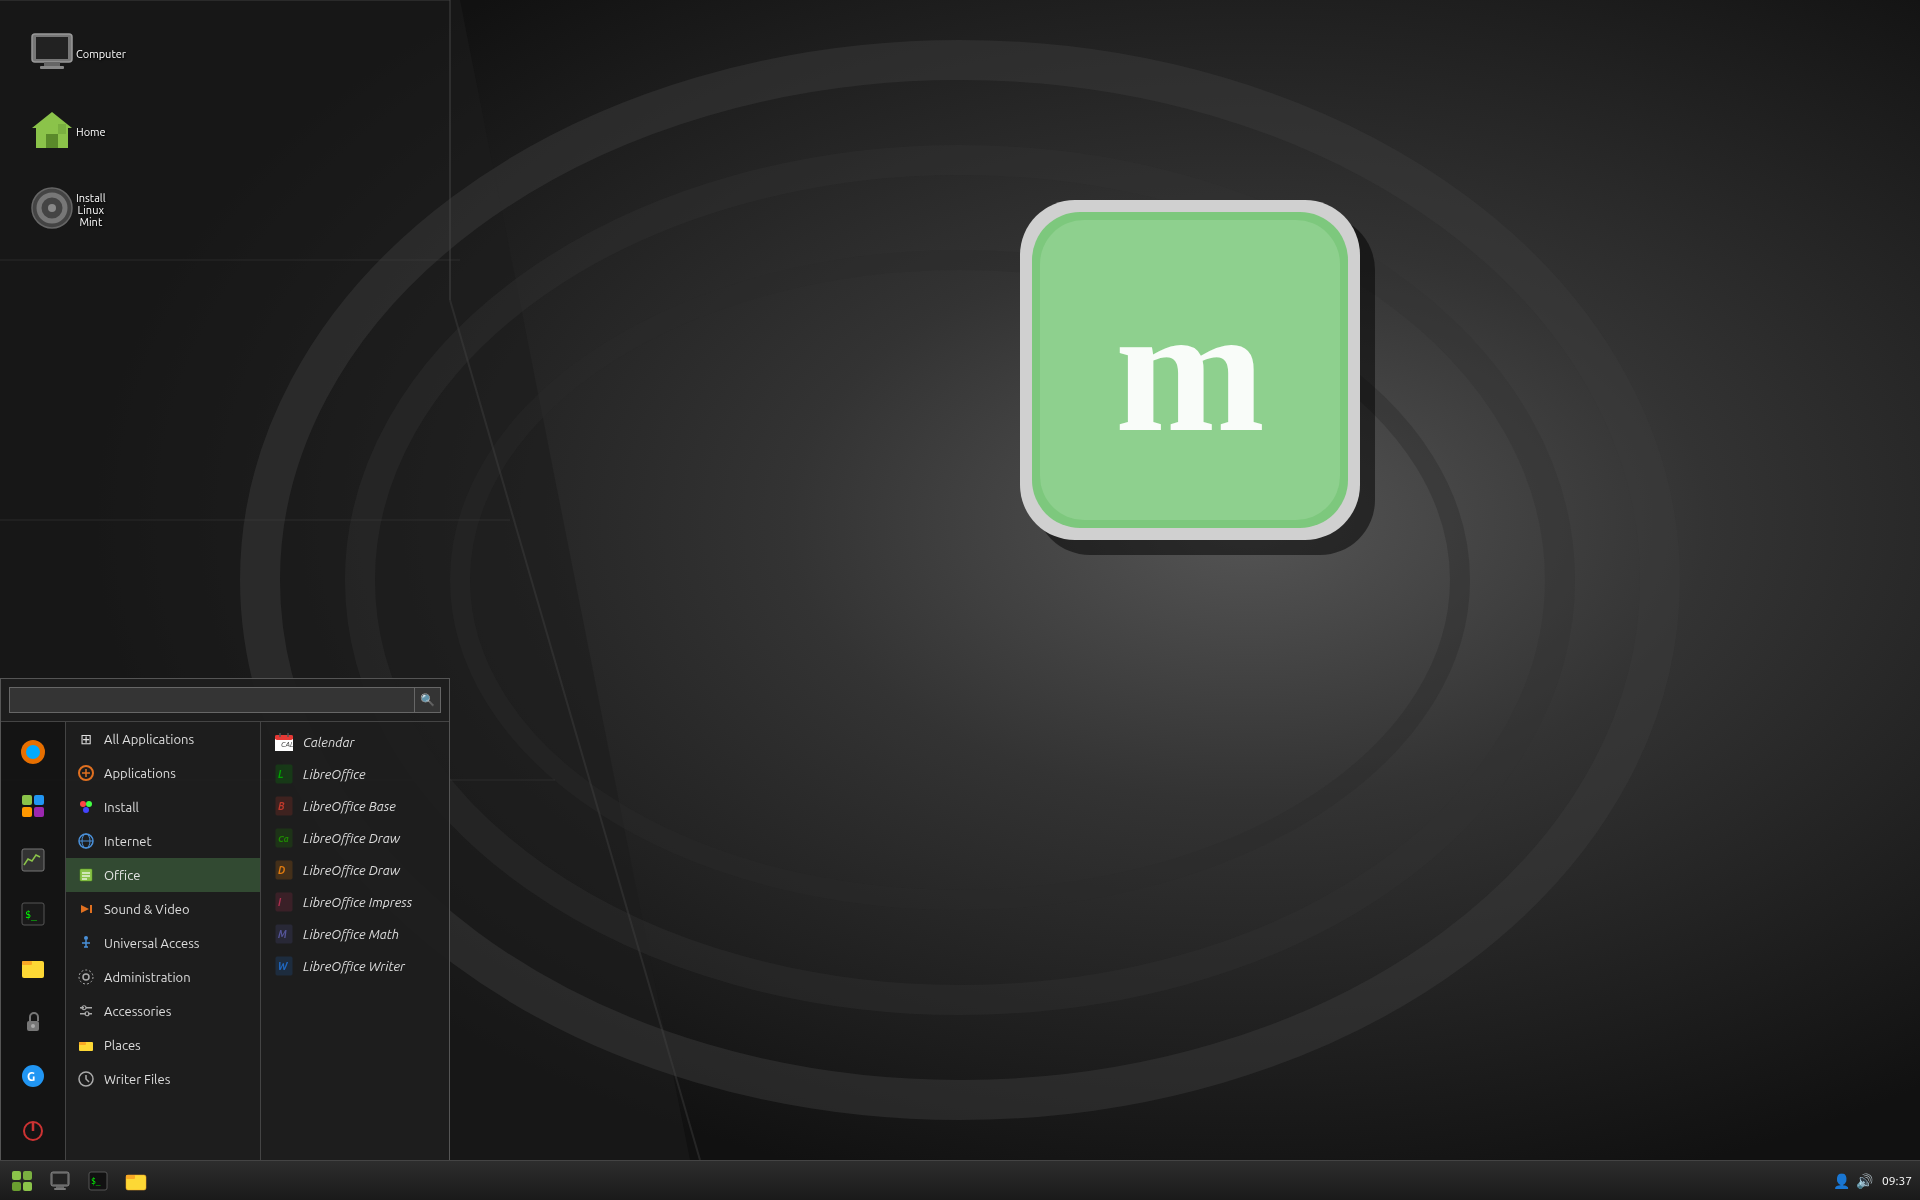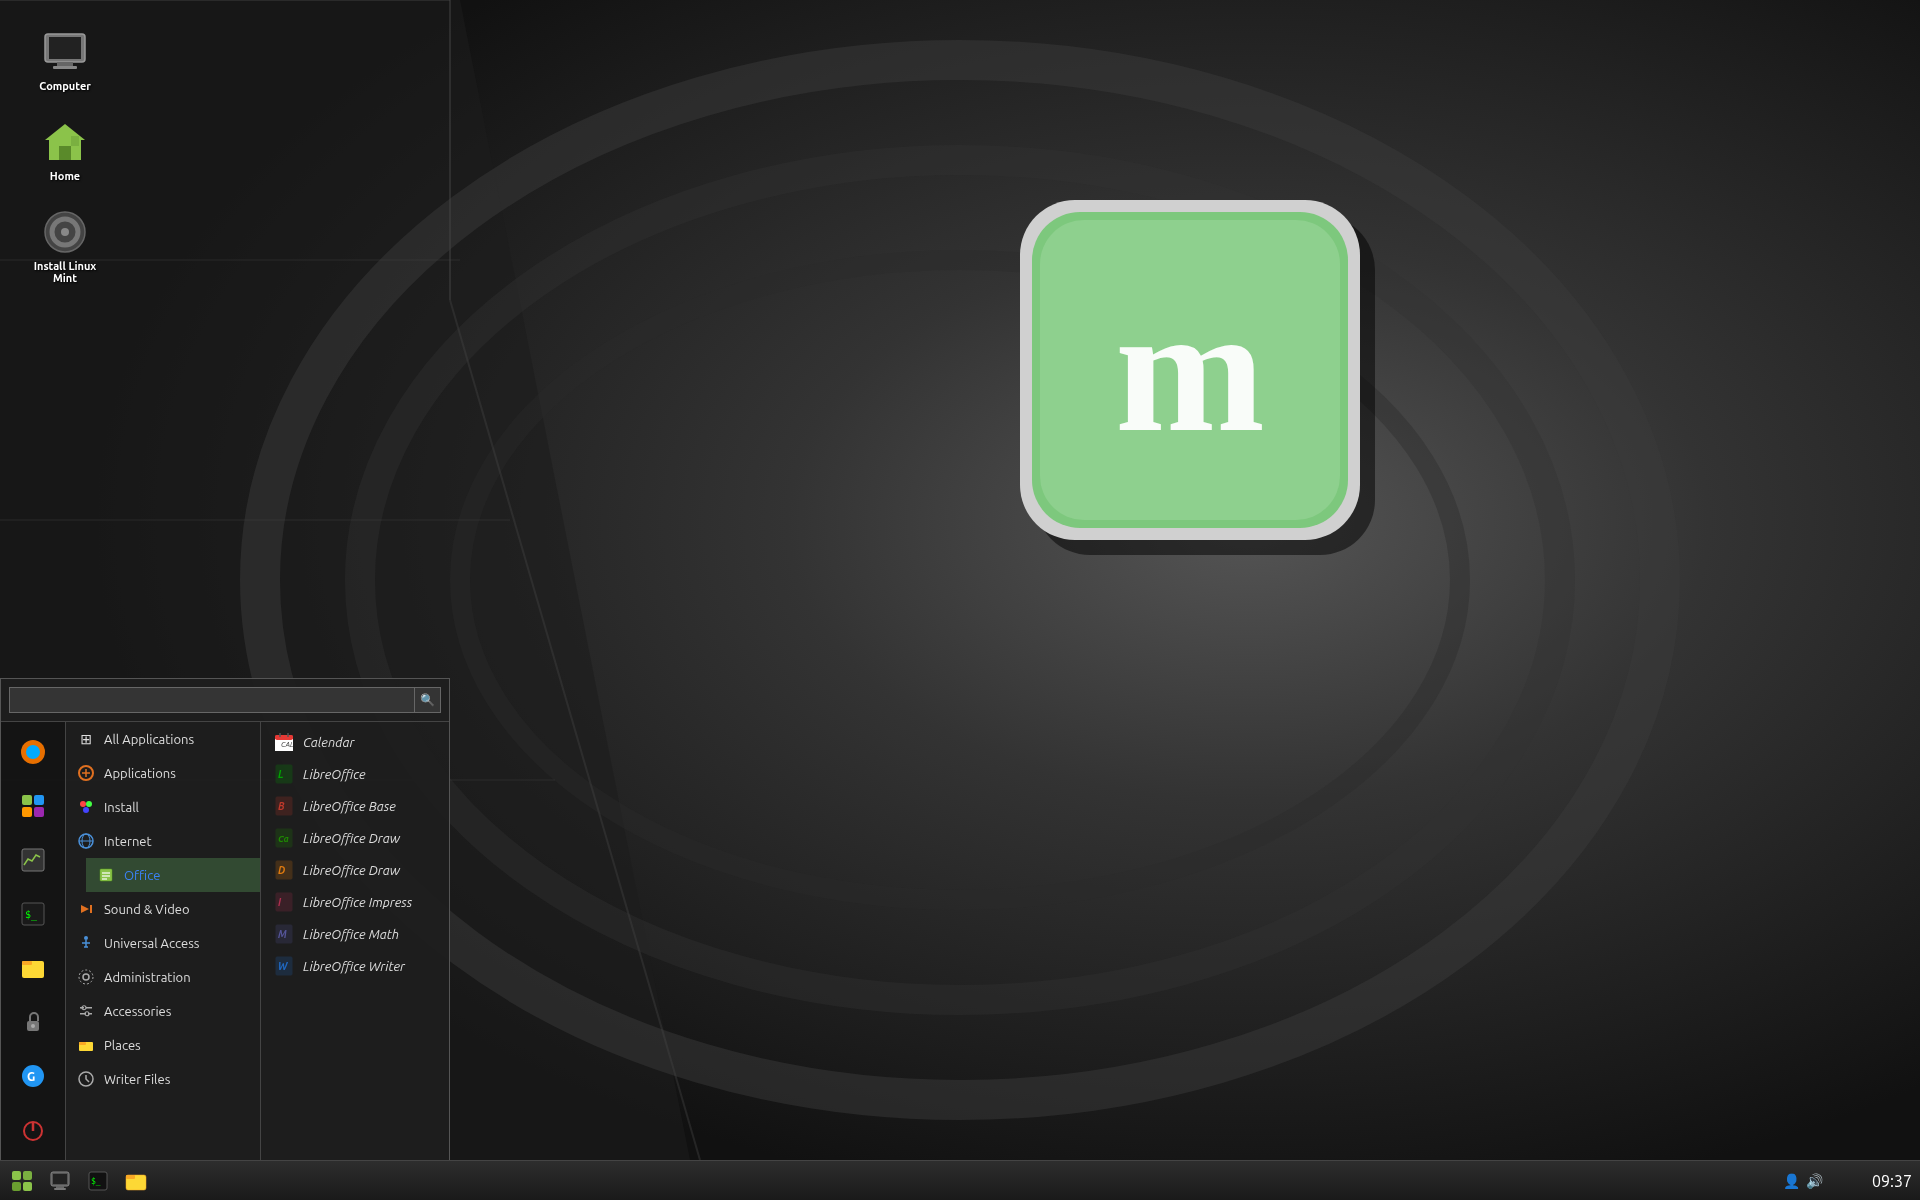"Computer" .desktop-icon { flex-direction: column -> row; font-weight: bold -> none }
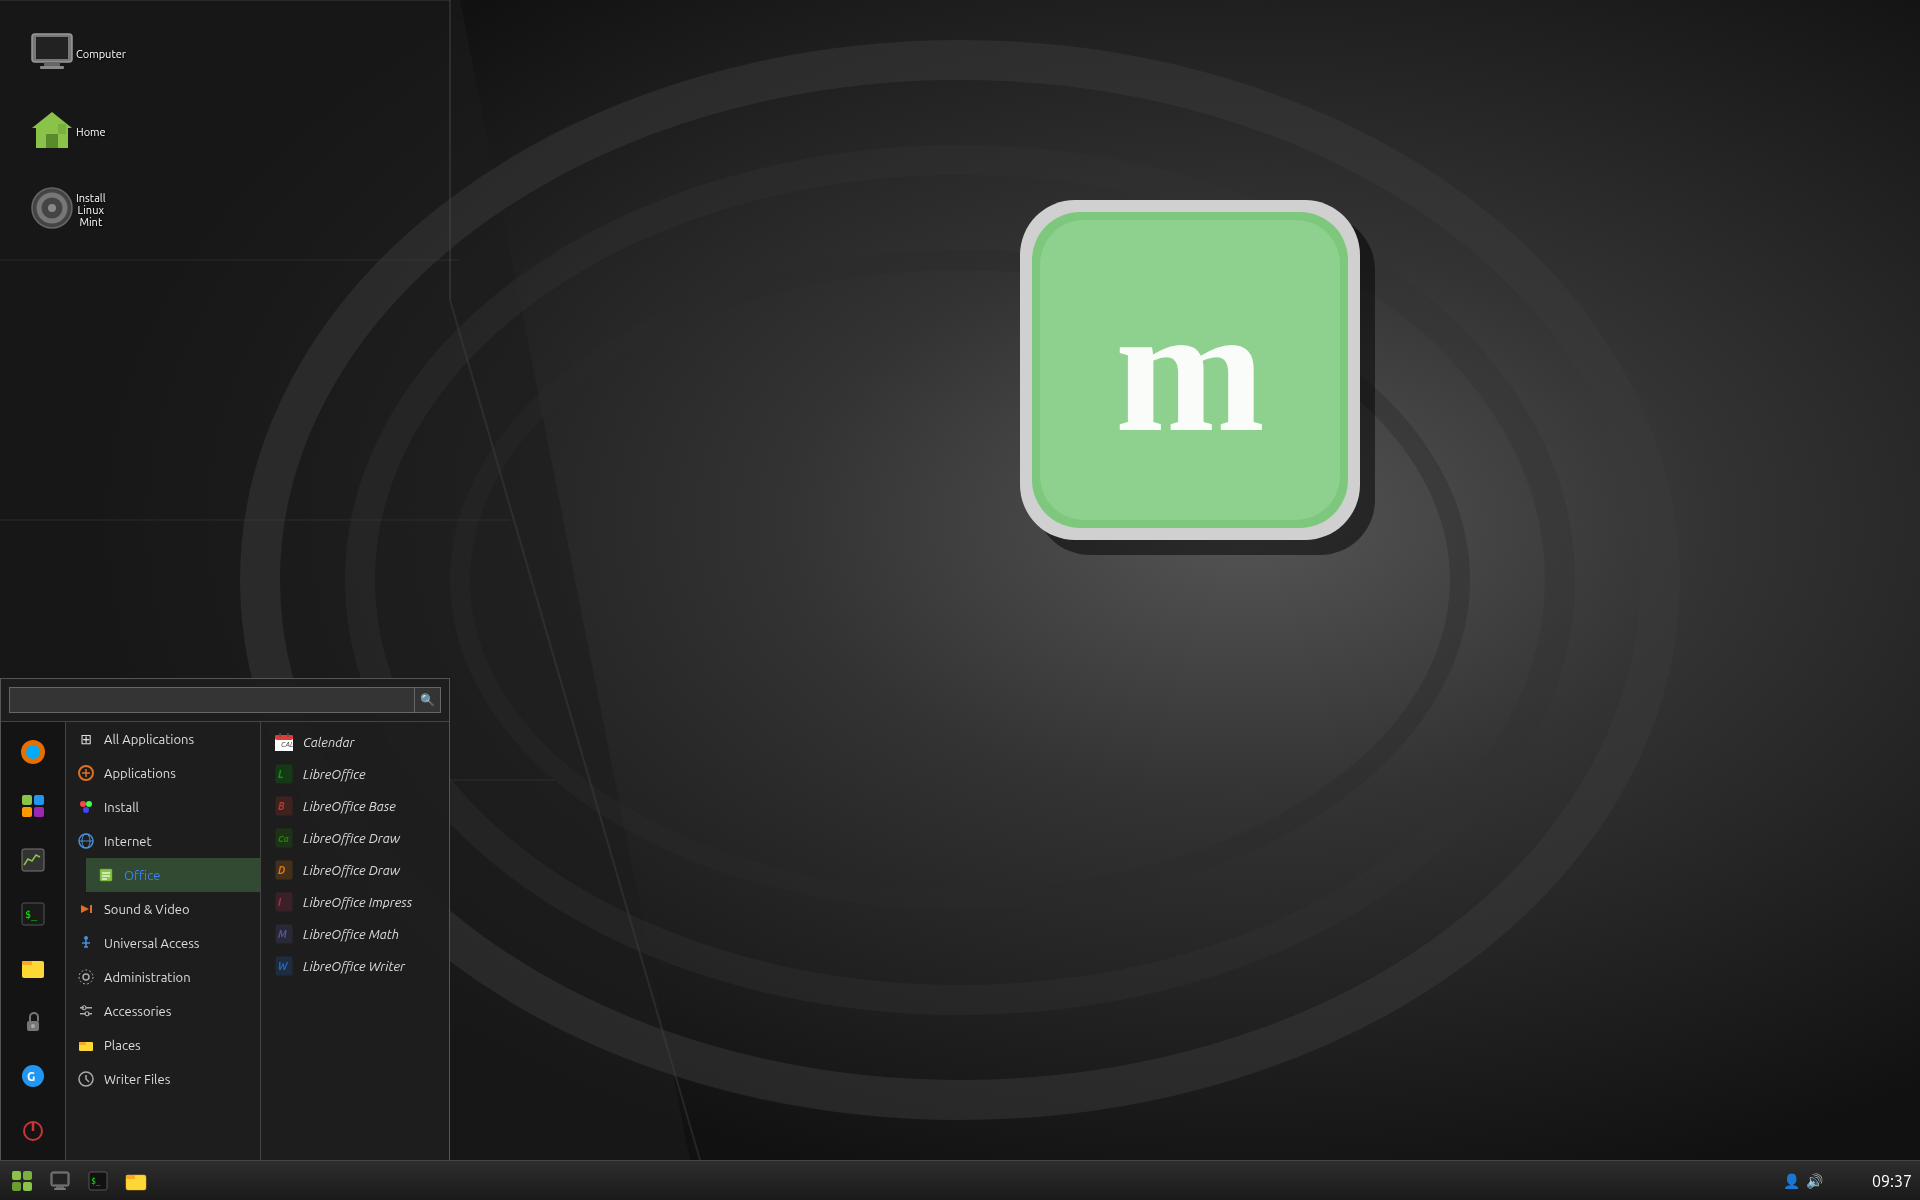"Office" .category-item.active { color: #3b82f6 -> #e5e5e5; margin-left: 20px -> none }
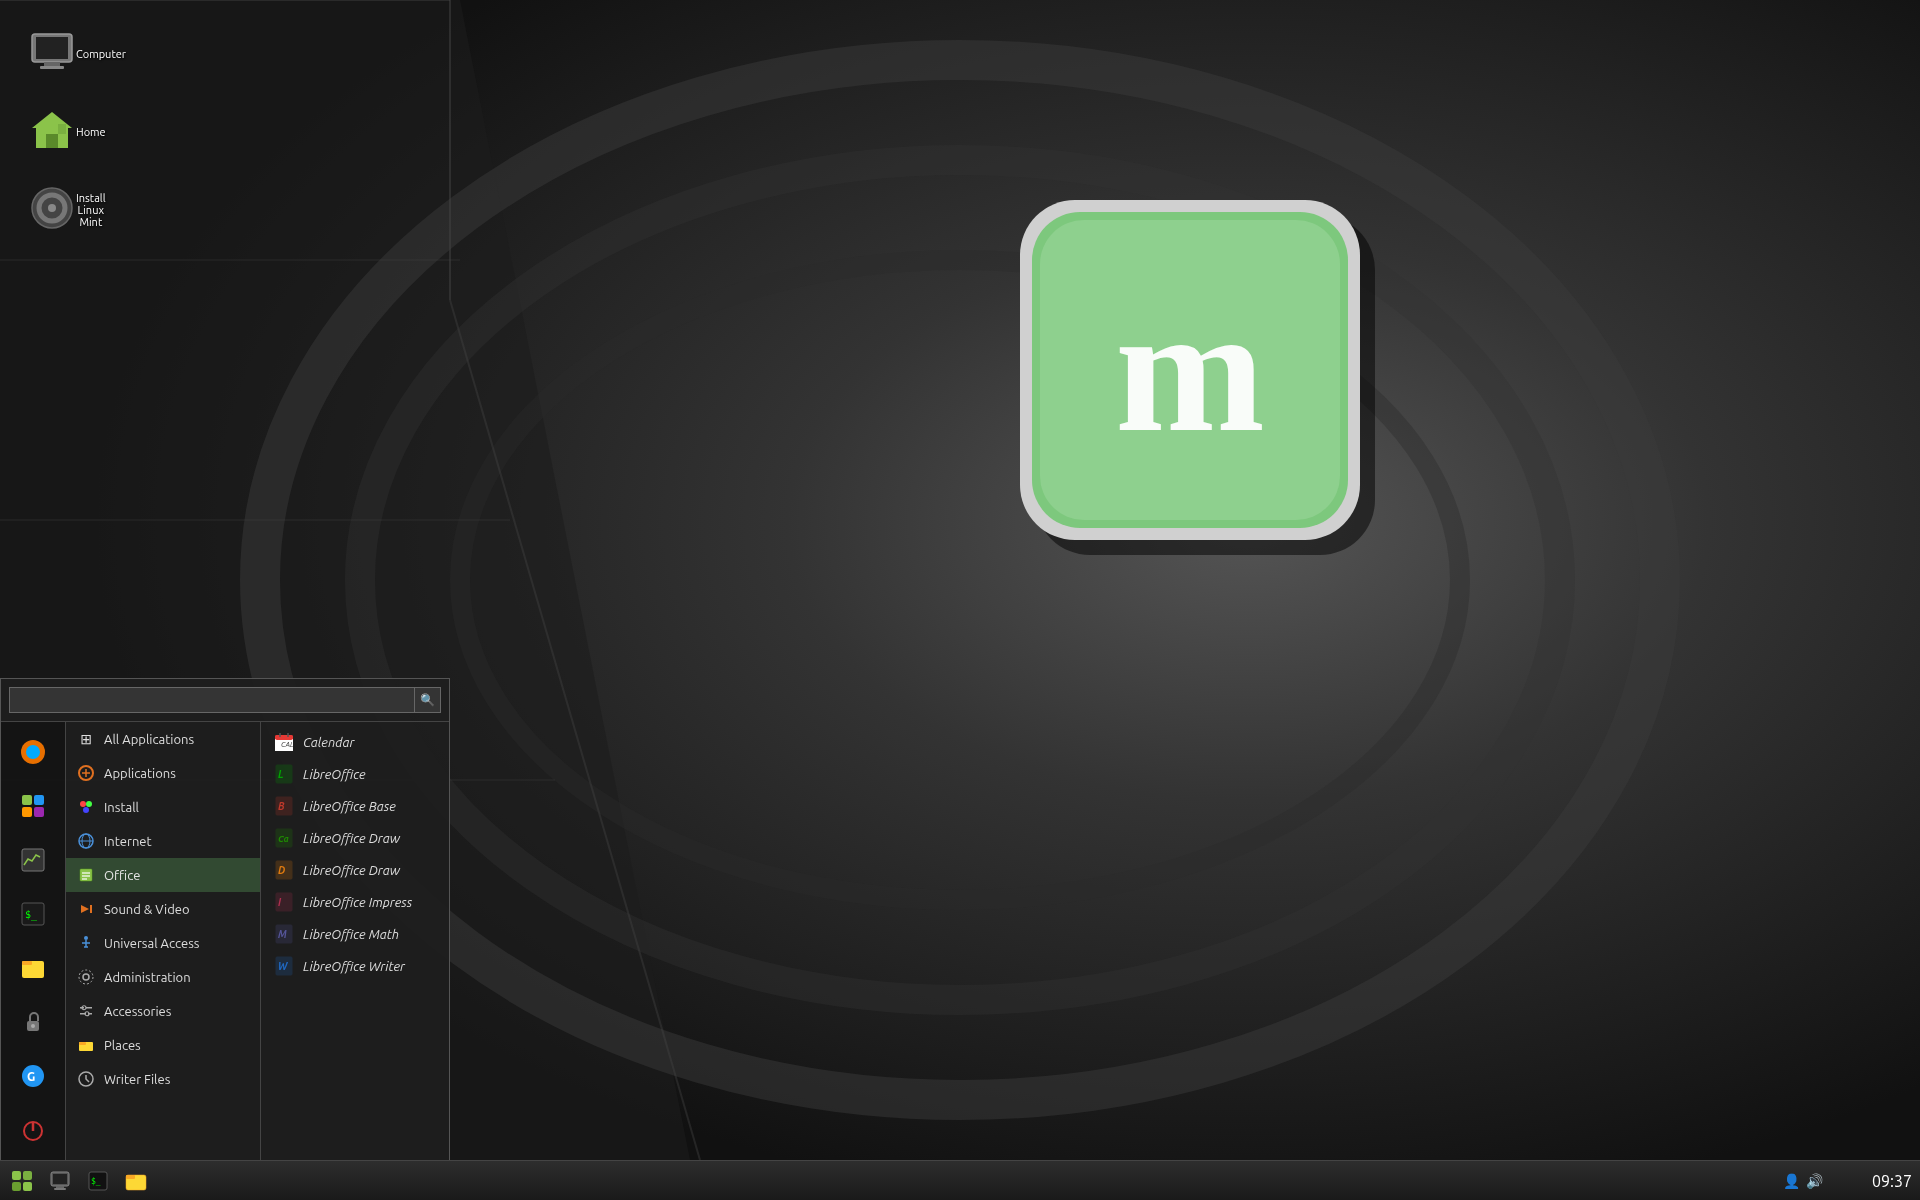"09:37" .taskbar-clock { font-size: 16px -> 12px; margin-left: 40px -> none }
